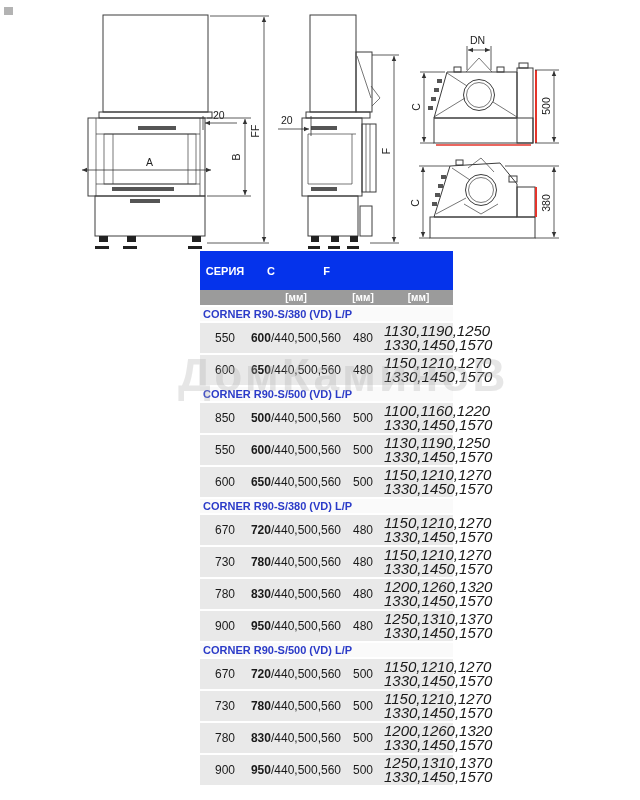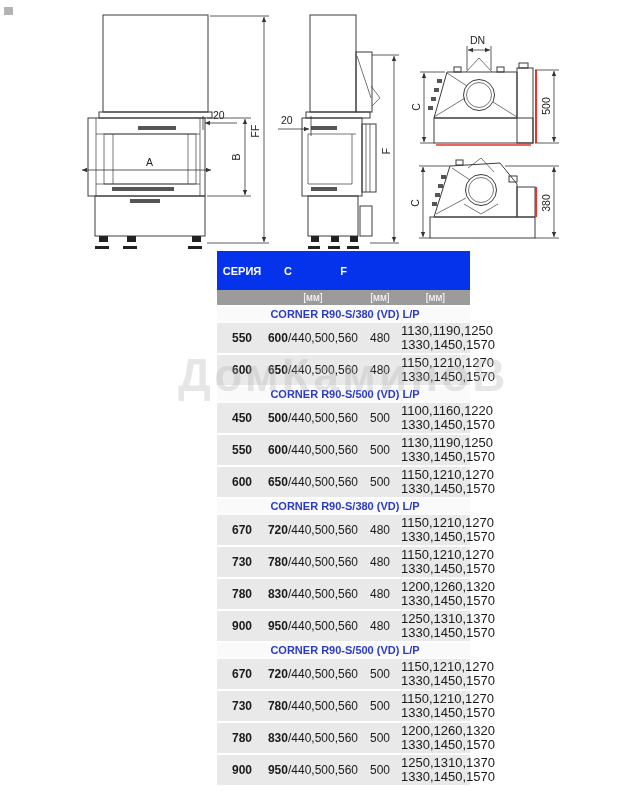"СЕРИЯ" #spec-table { left: 217px -> 200px }
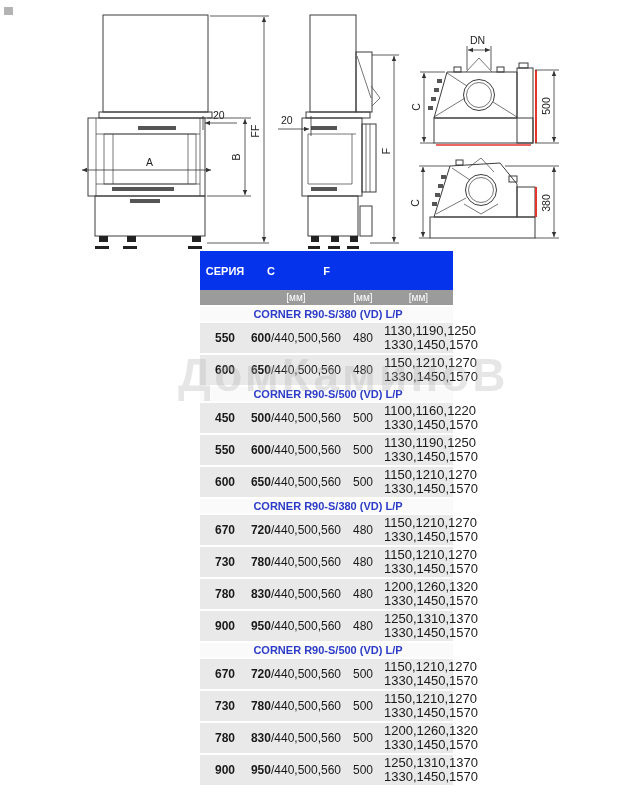"[мм]" .tsub { font-weight: normal -> bold }
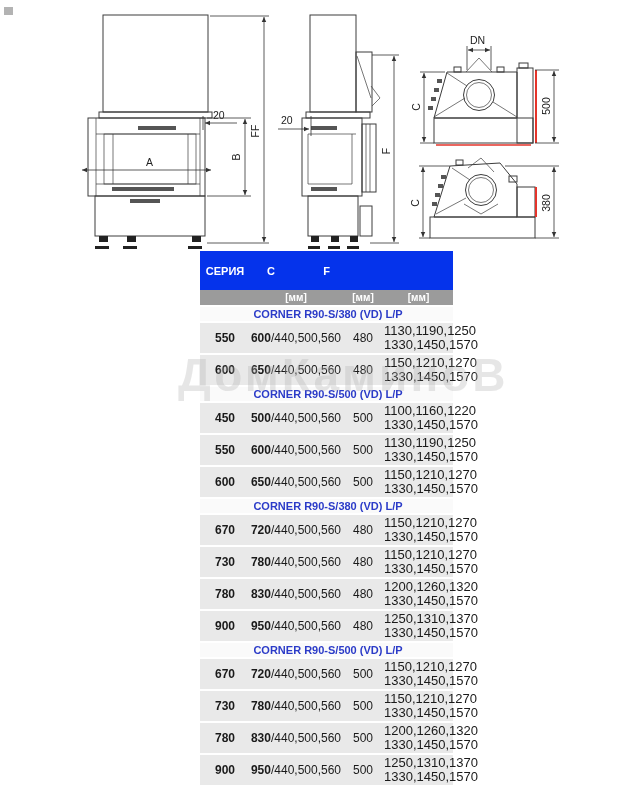"CORNER R90-S/380 (VD) L/P" .section-title { text-align: center -> none }
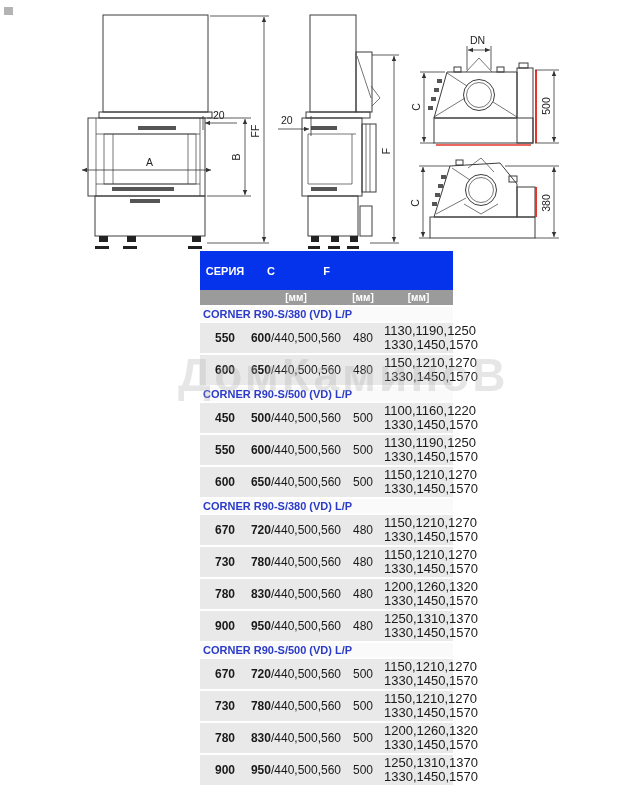"550" .cell.c1 { font-weight: bold -> normal }
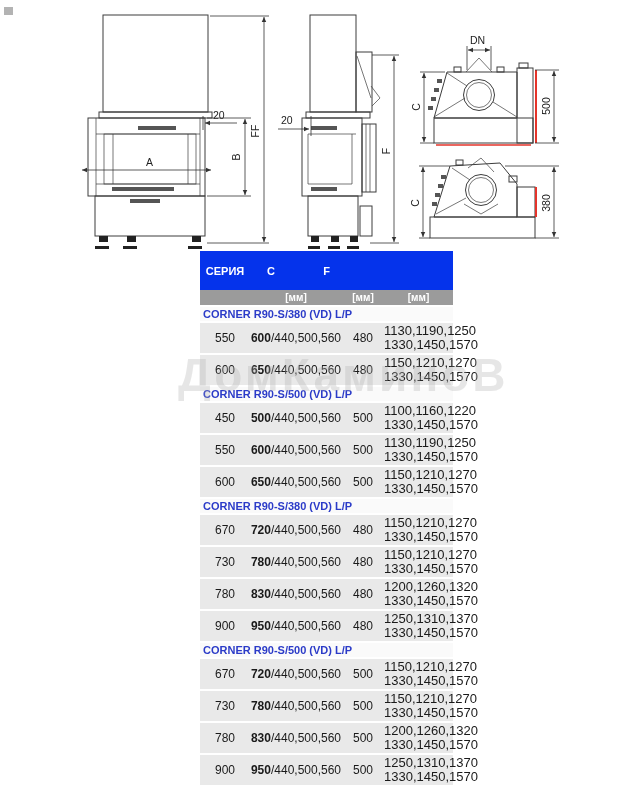"1130,1190,1250" .cell.c4 { font-size: 13px -> 15px; font-style: none -> italic }
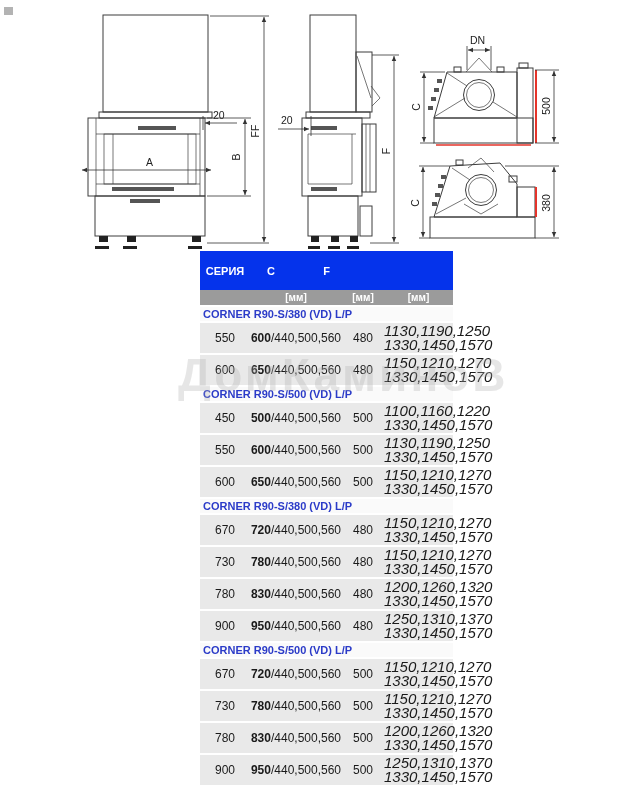"450" div.cell { text: 450 -> 850 }
